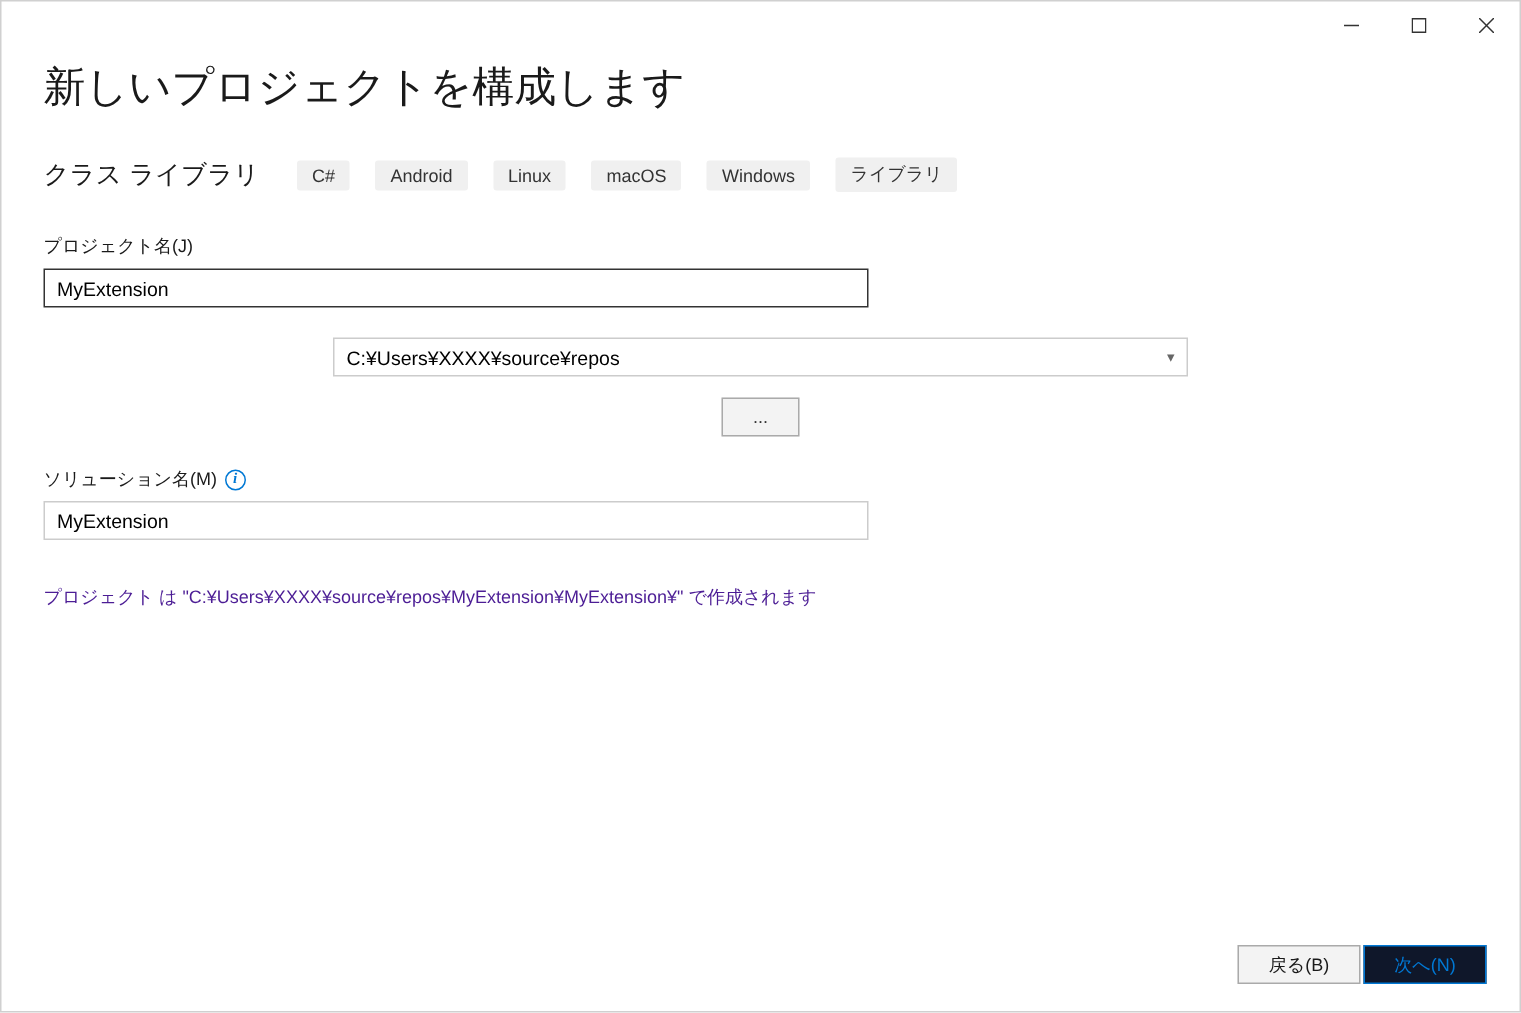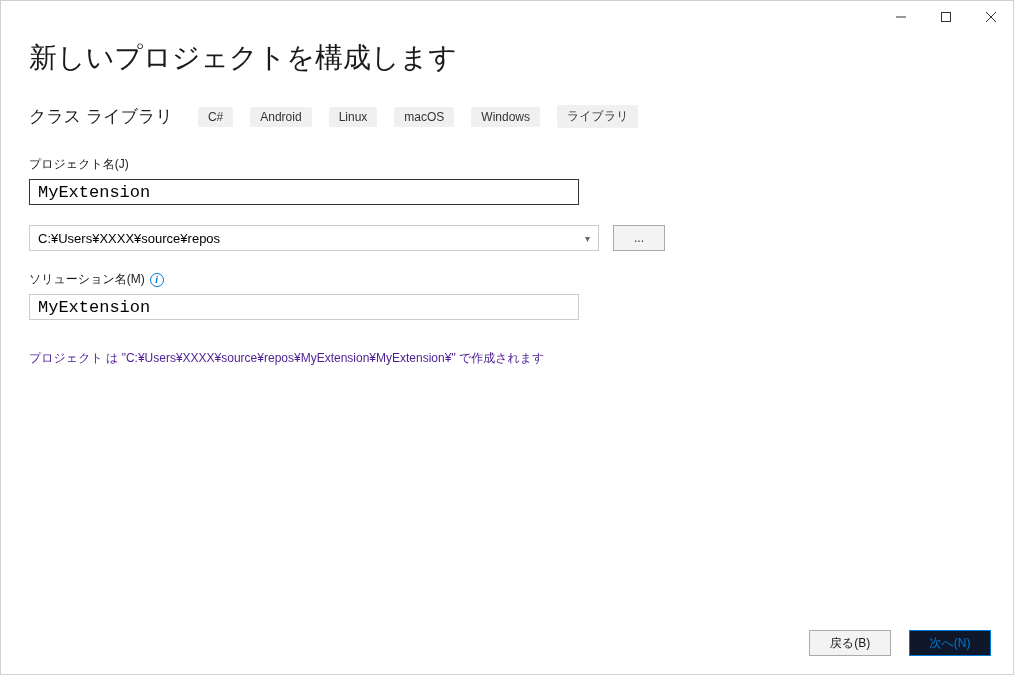"MyExtension" .text-input { font-family: Liberation Mono, monospace -> Liberation Sans, sans-serif; font-size: 17px -> 13px }
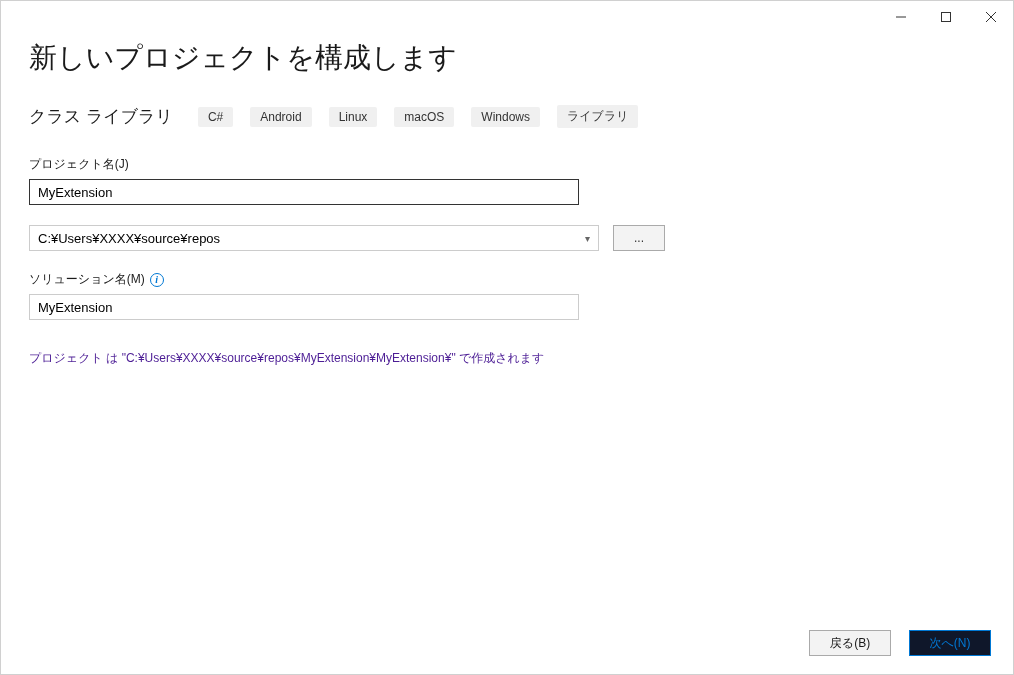"C:¥Users¥XXXX¥source¥repos" .location-row { flex-direction: none -> column }
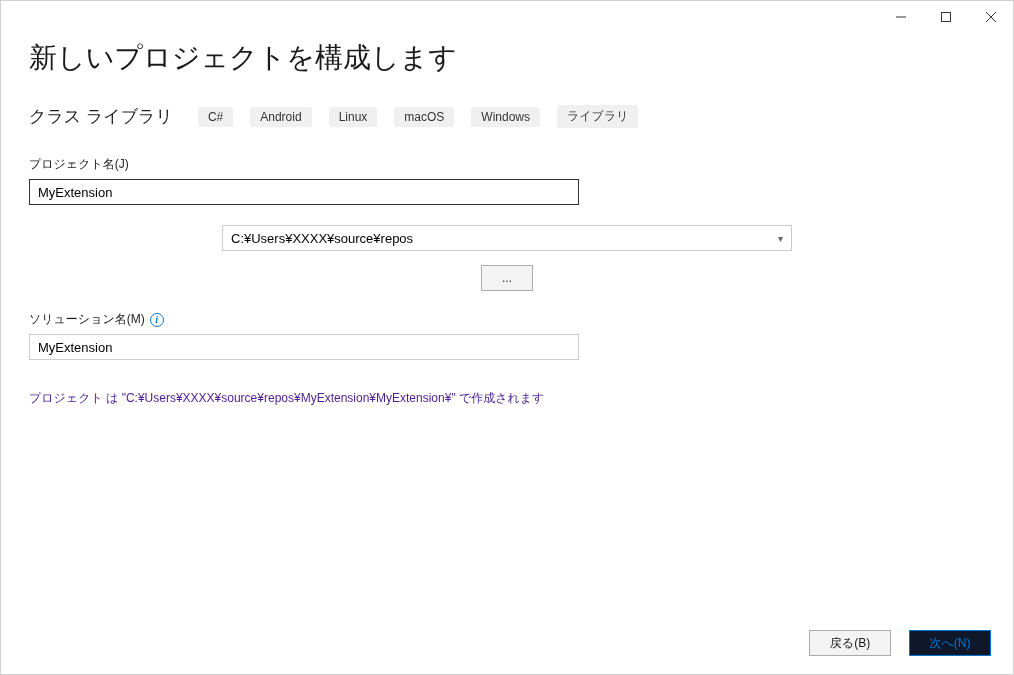"戻る(B)" .footer { gap: 18px -> 2px }
